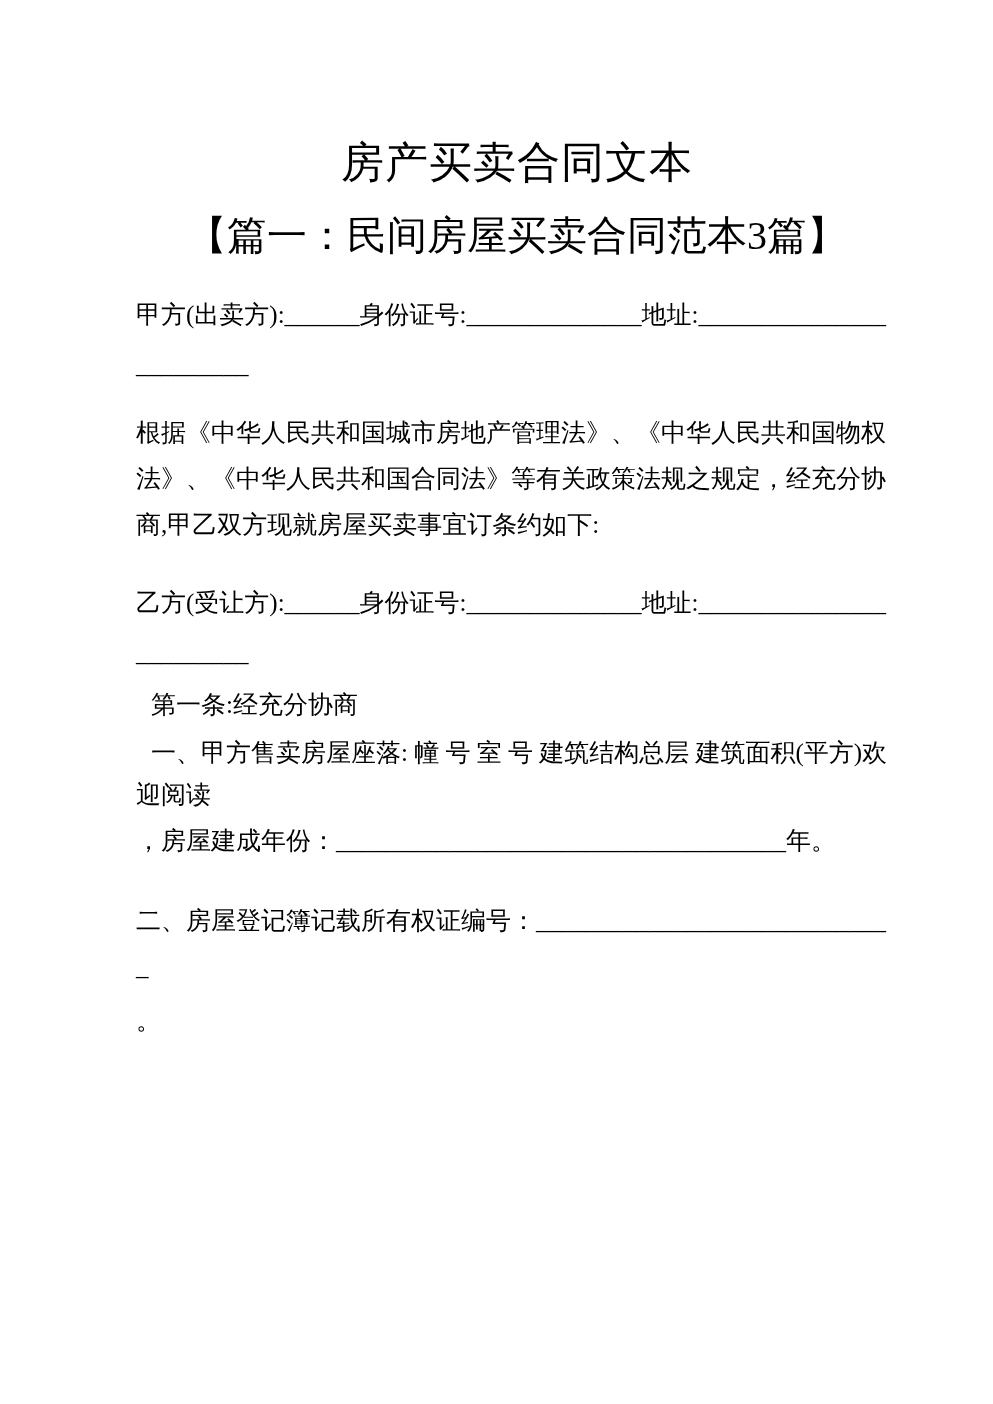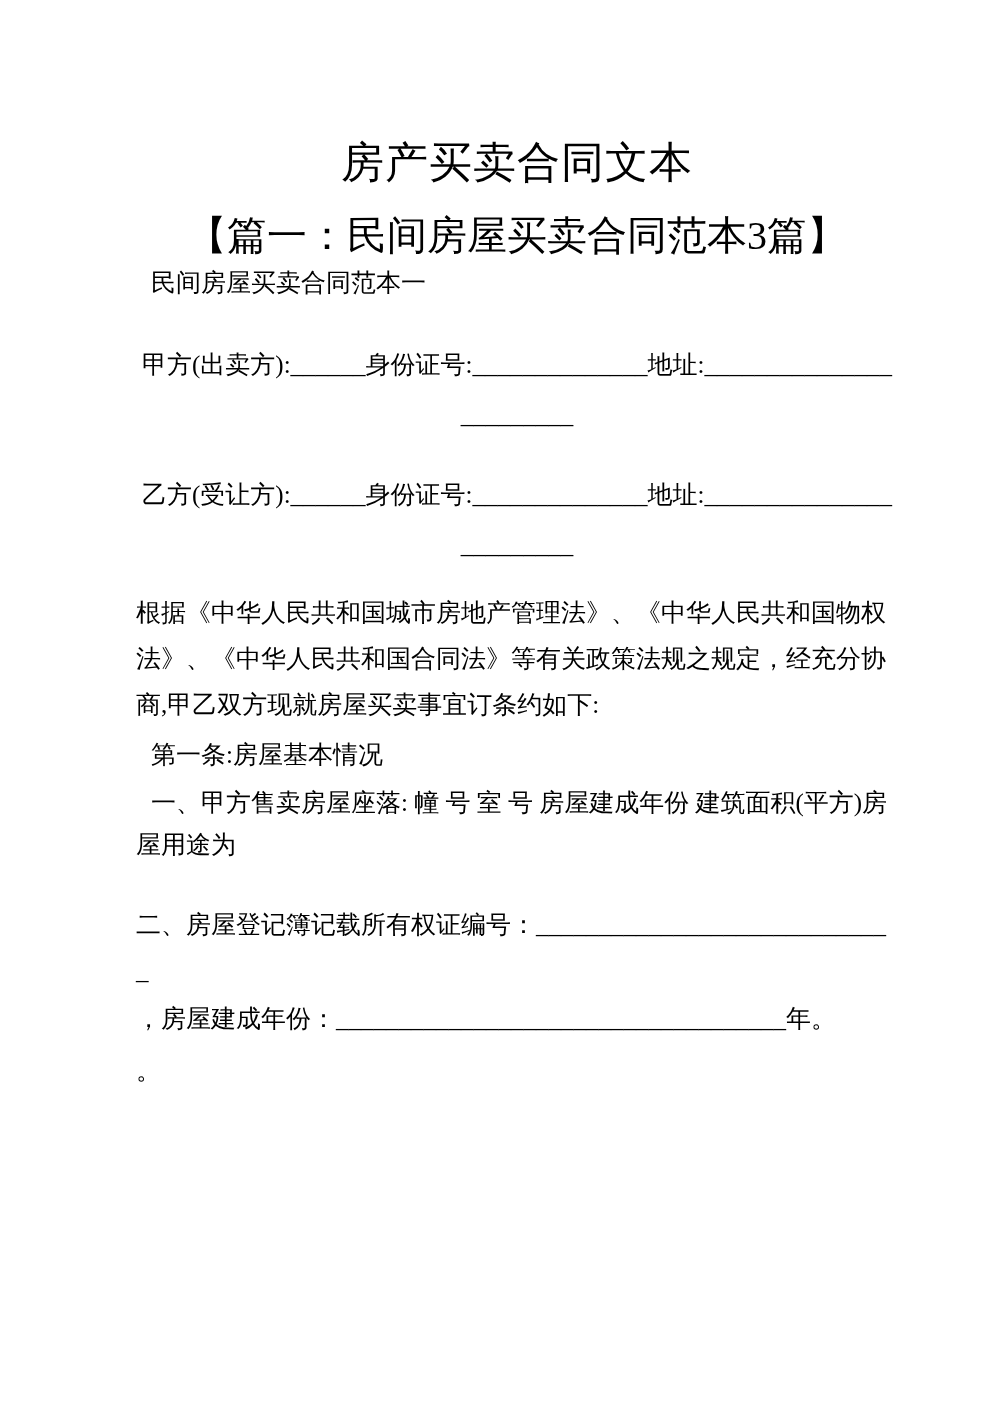"民间房屋买卖合同范本一" p.body-par { html: <p>民间房屋买卖合同范本一</p> -> none }
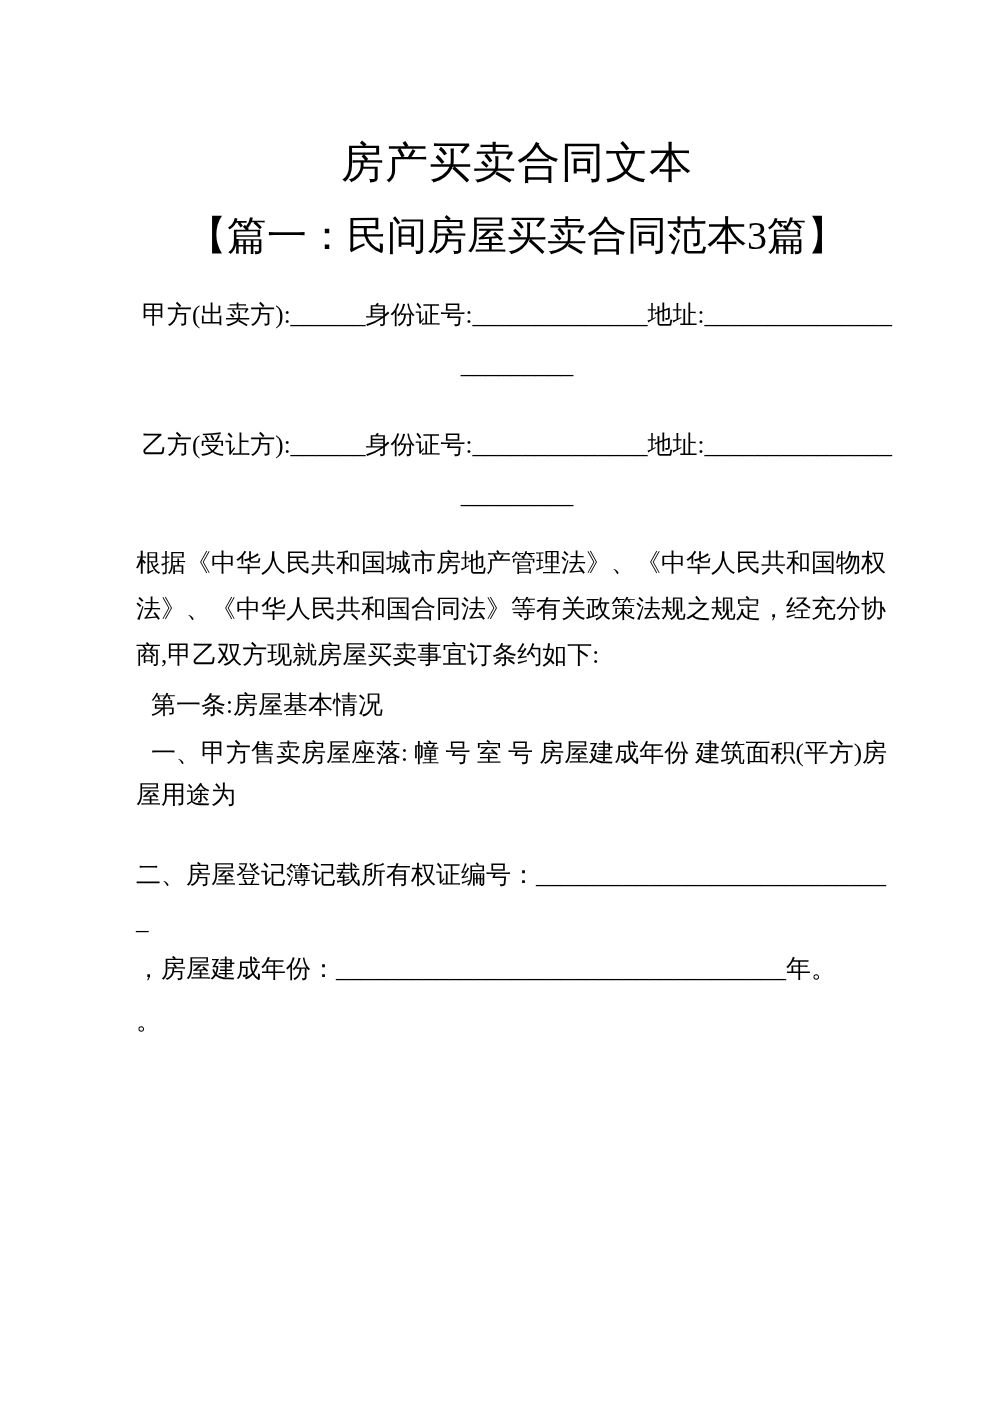"甲方(出卖方):______身份证号:______________地址:____" .party { text-align: center -> none }
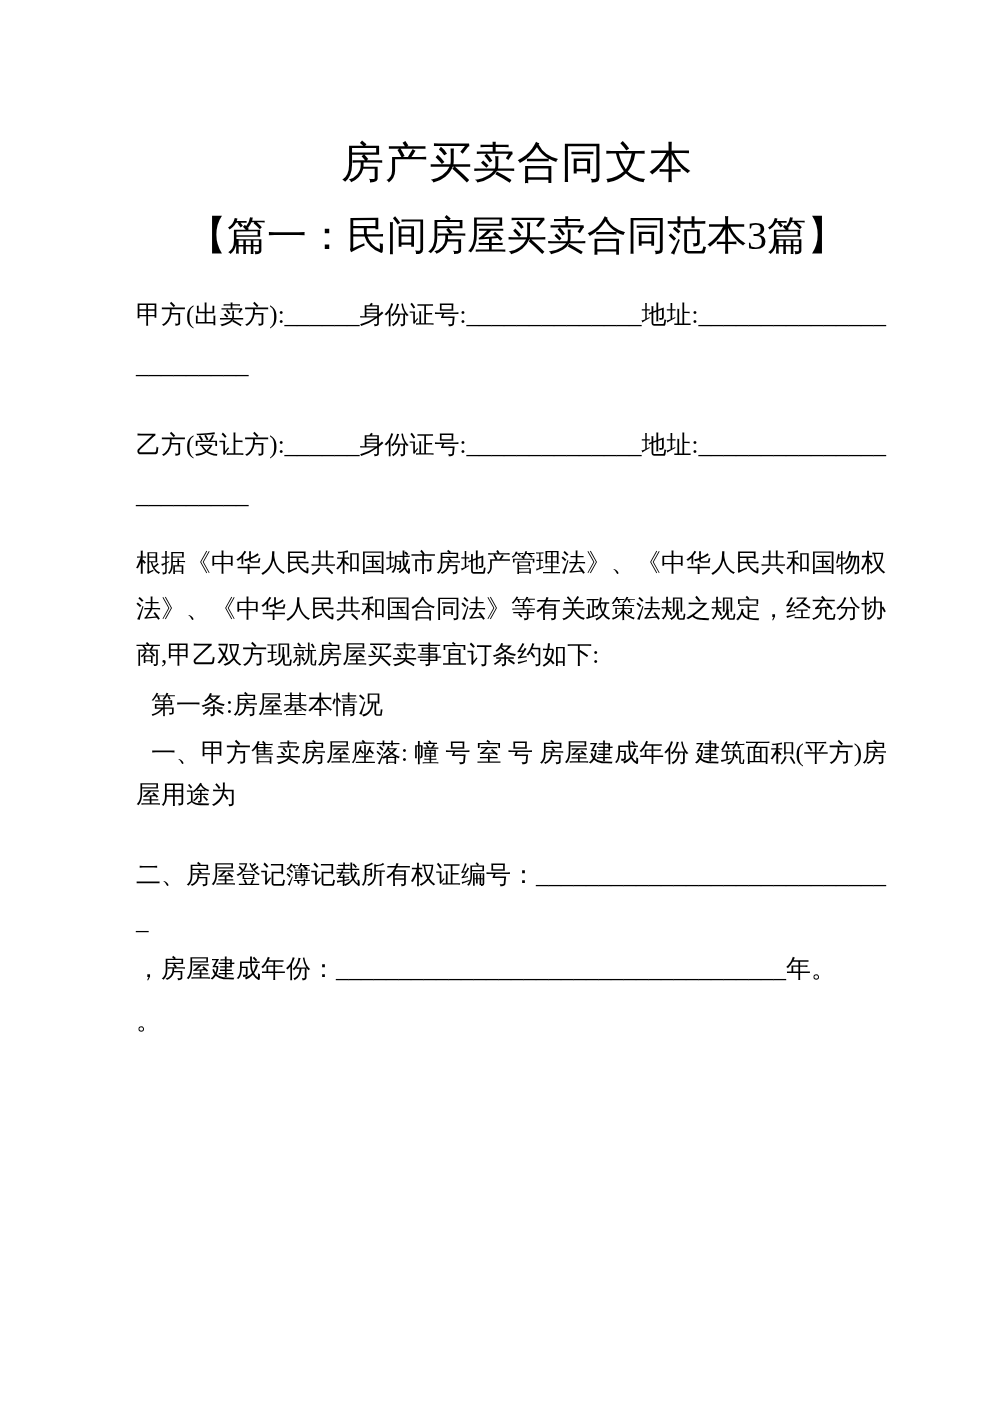"乙方(受让方):______身份证号:______________地址:____" p.body-par { order: before "根据《中华人民共和国城市房地产管理法》、《中华人民共和国物权法》、《中华人民共和" -> after "根据《中华人民共和国城市房地产管理法》、《中华人民共和国物权法》、《中华人民共和" }
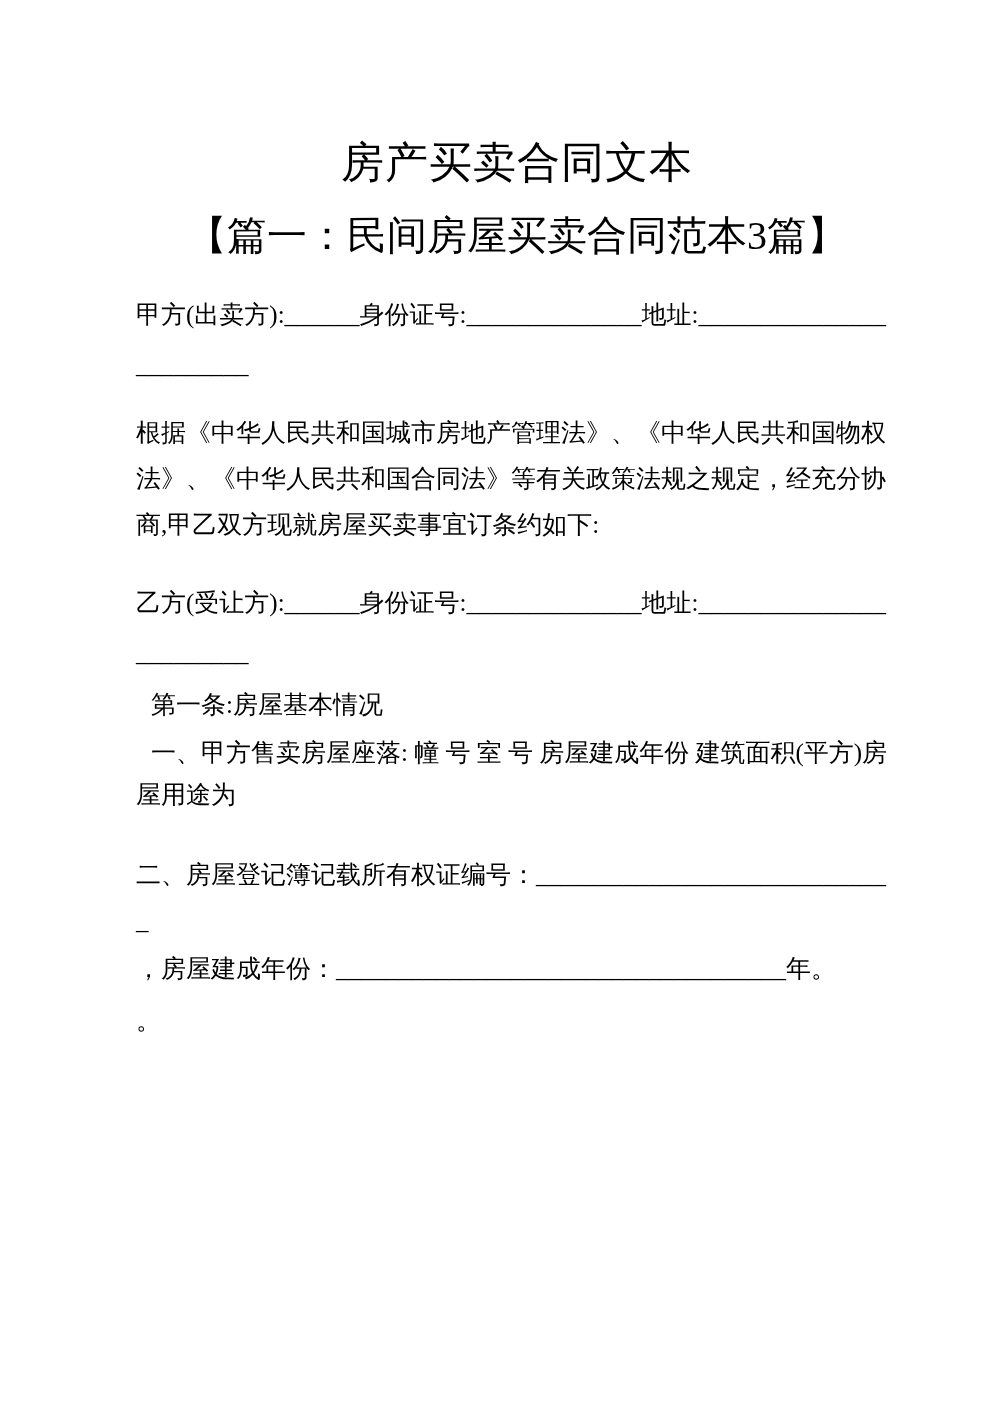"第一条:房屋基本情况" p.body-par { text: :房屋基本情况 -> :经充分协商 }
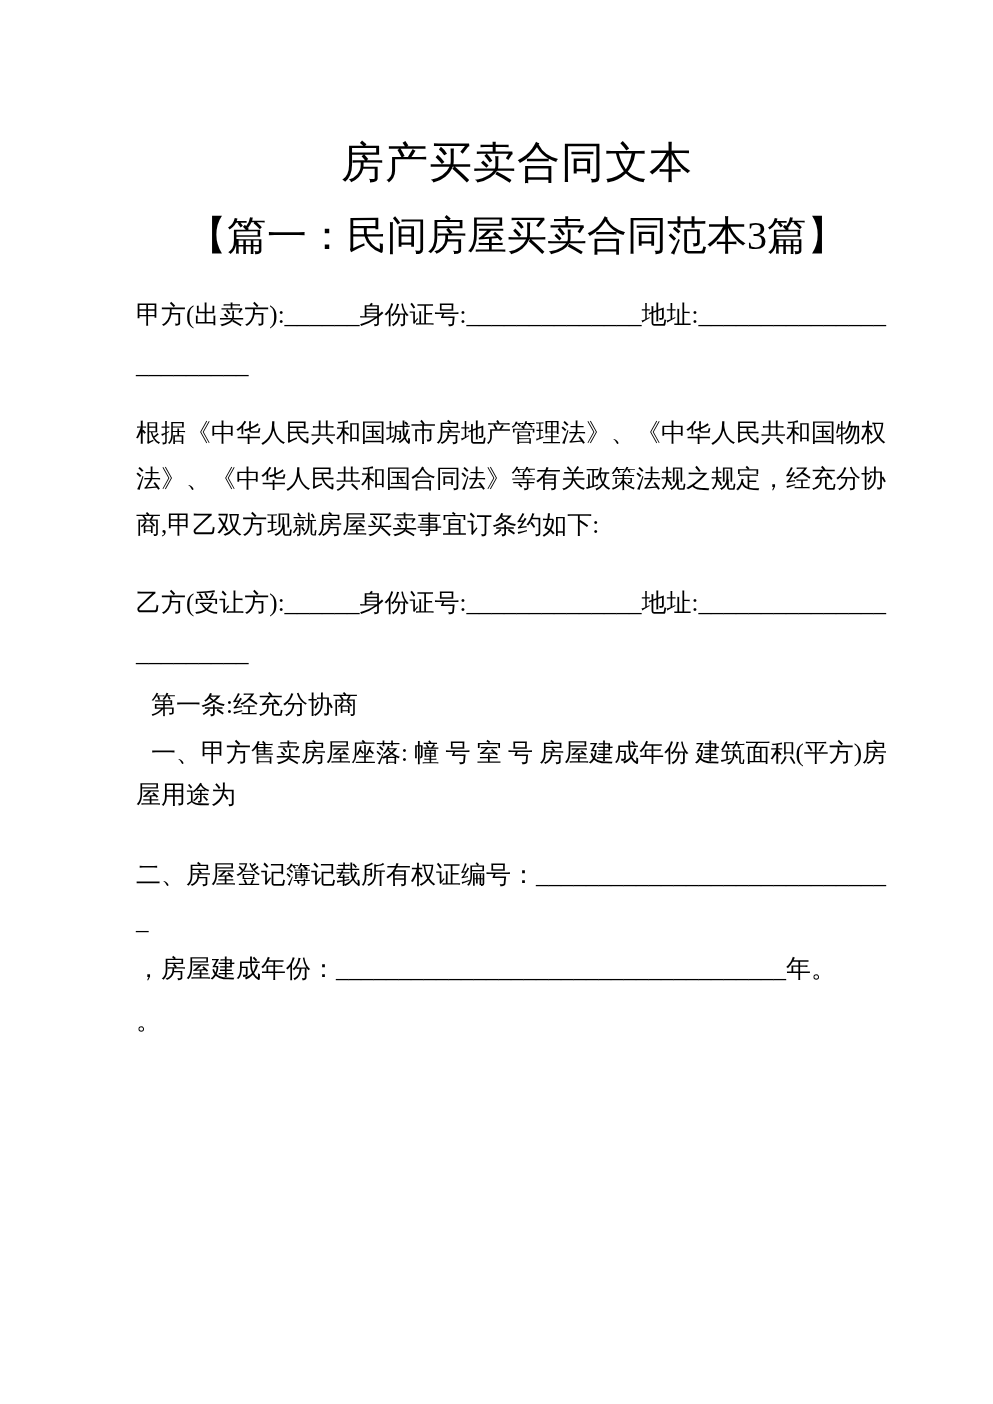"一、甲方售卖房屋座落: 幢 号 室 号" p.body-par { text: 房屋建成年份 建筑面积(平方)房屋用途为 -> 建筑结构总层 建筑面积(平方)欢迎阅读 }
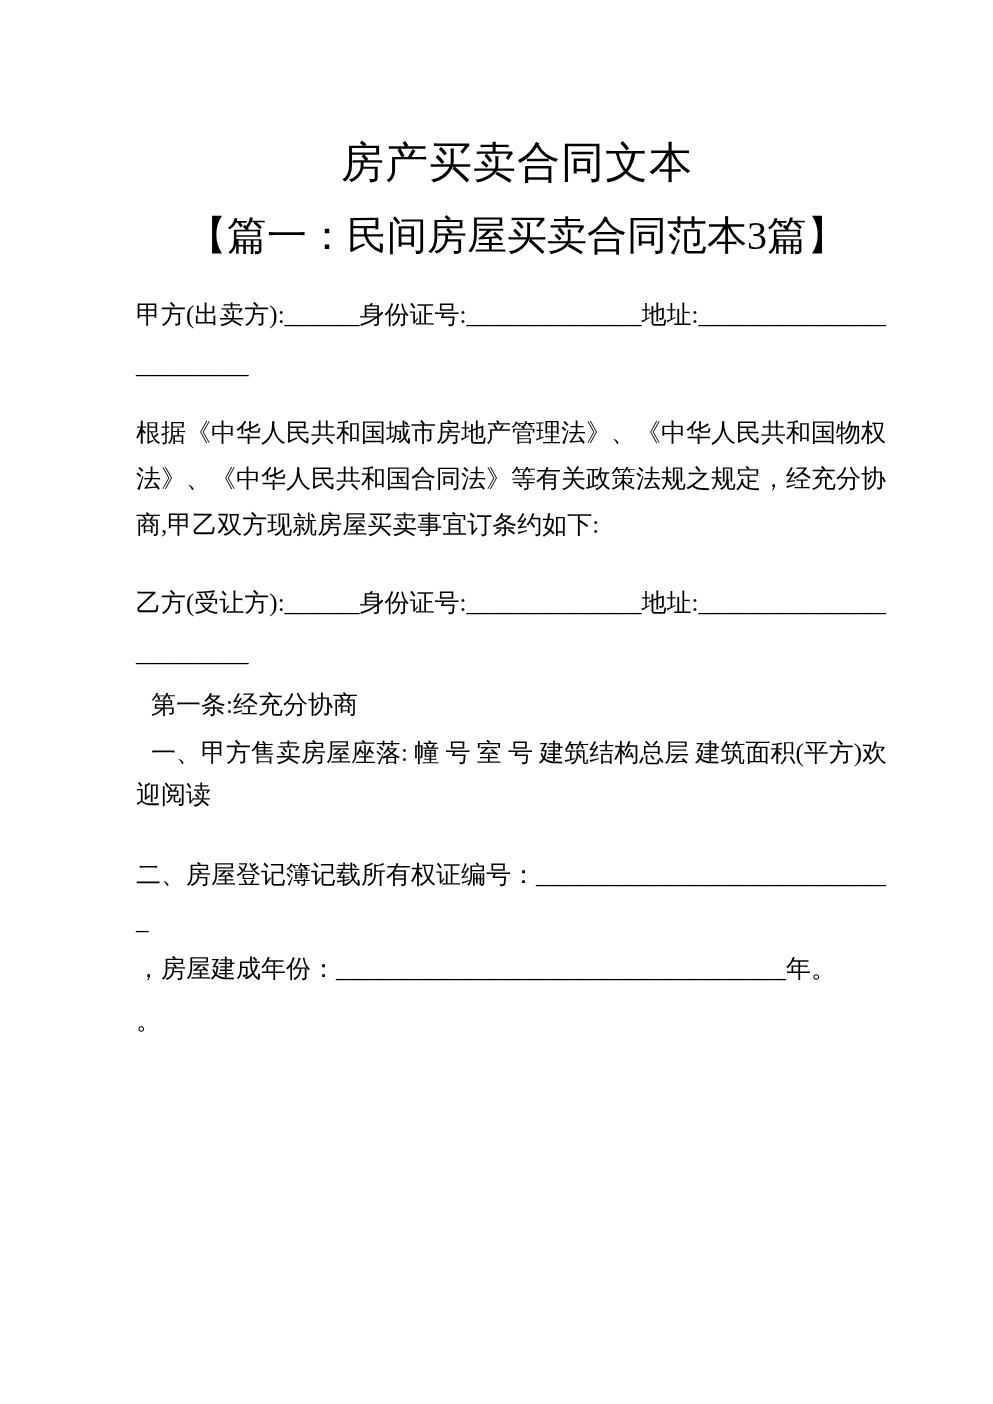"二、房屋登记簿记载所有权证编号：________________________" p.body-par { order: before "，房屋建成年份：________________________________" -> after "，房屋建成年份：________________________________" }
